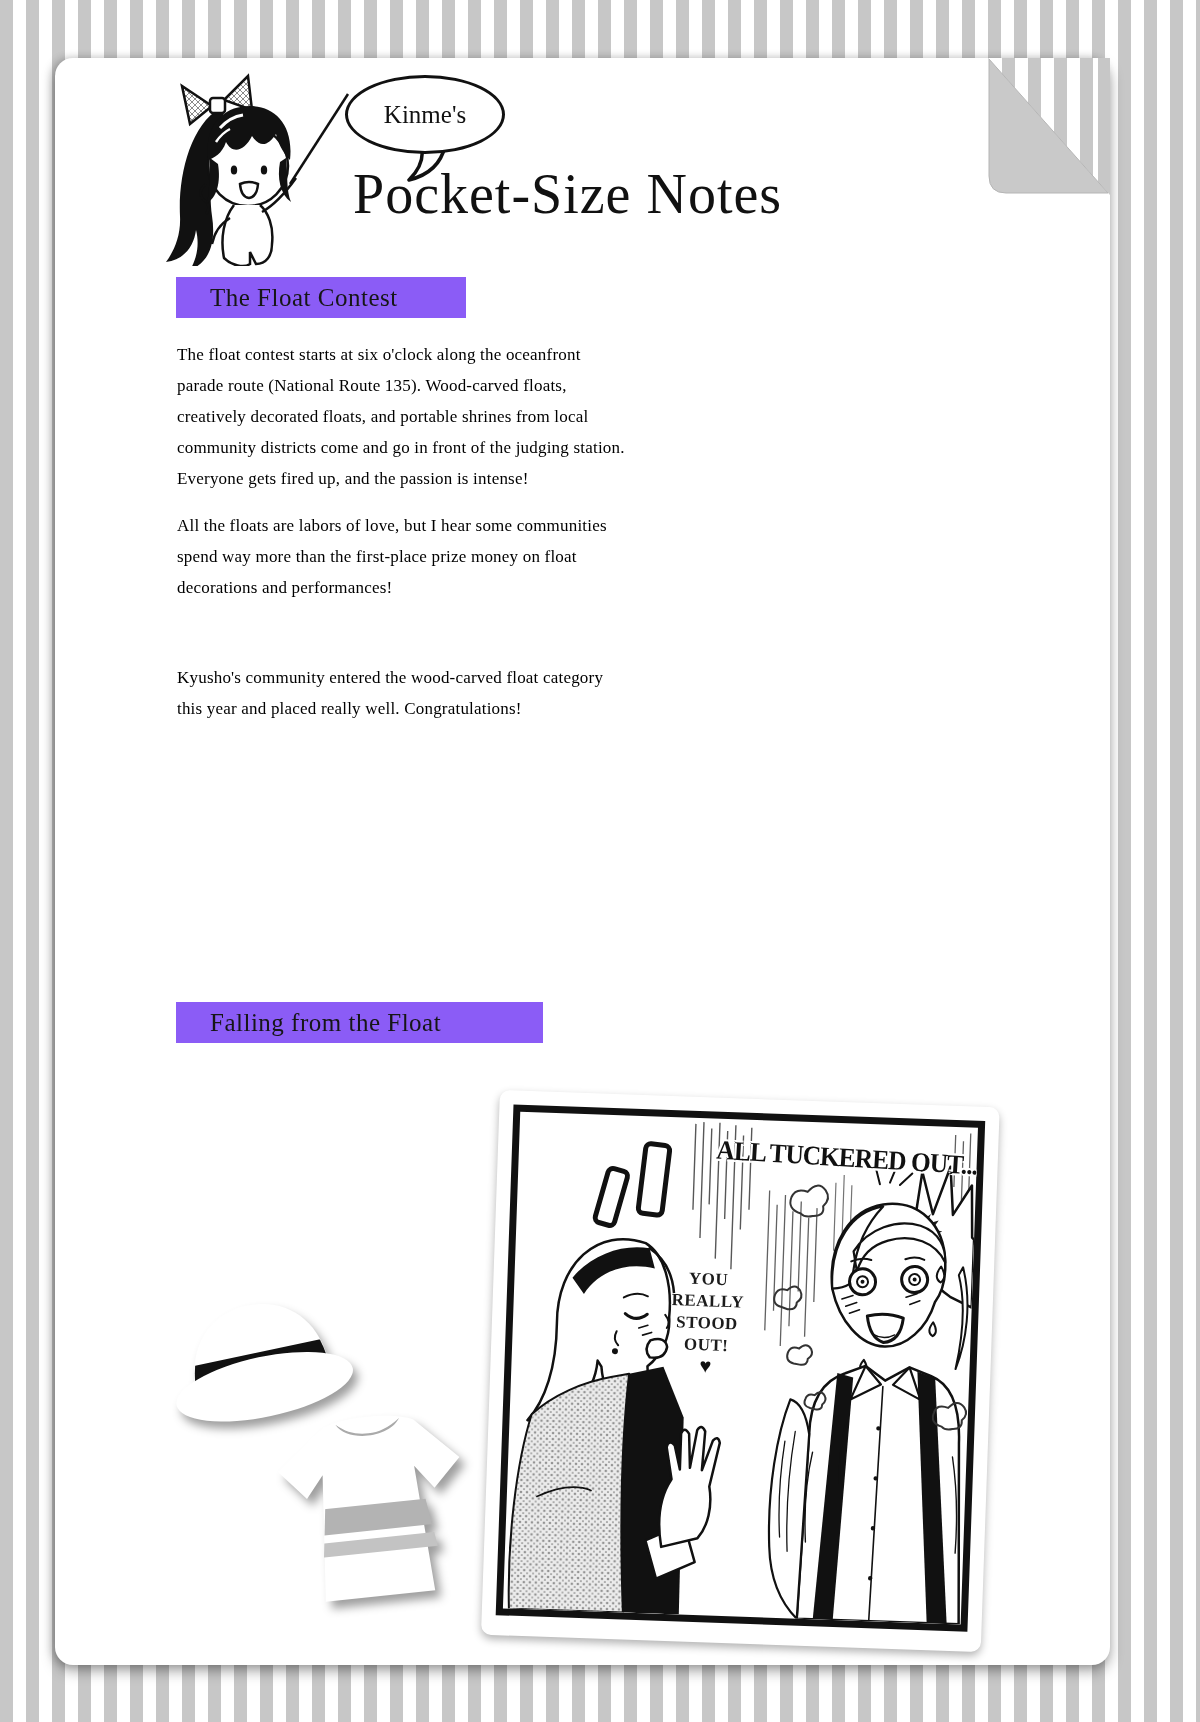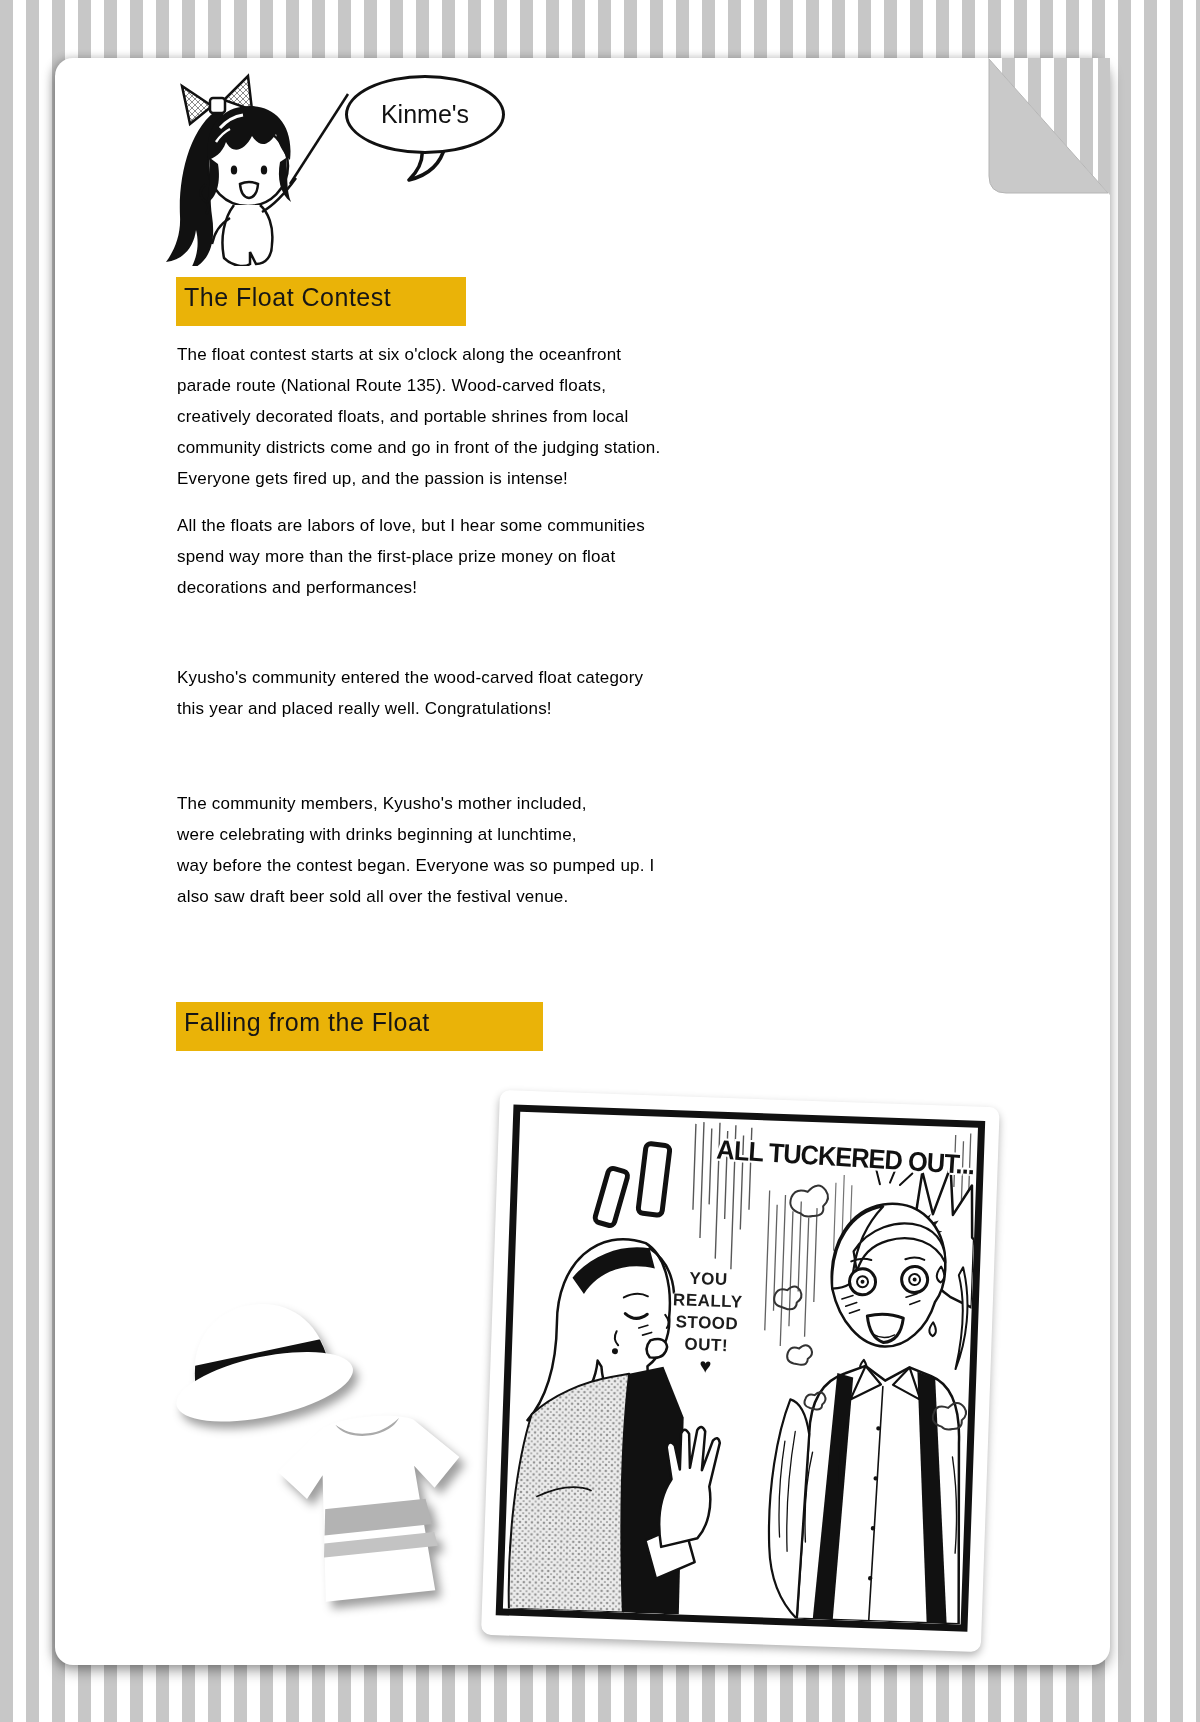"Kinme's" .stage { font-family: Liberation Sans, sans-serif -> Liberation Serif, serif }
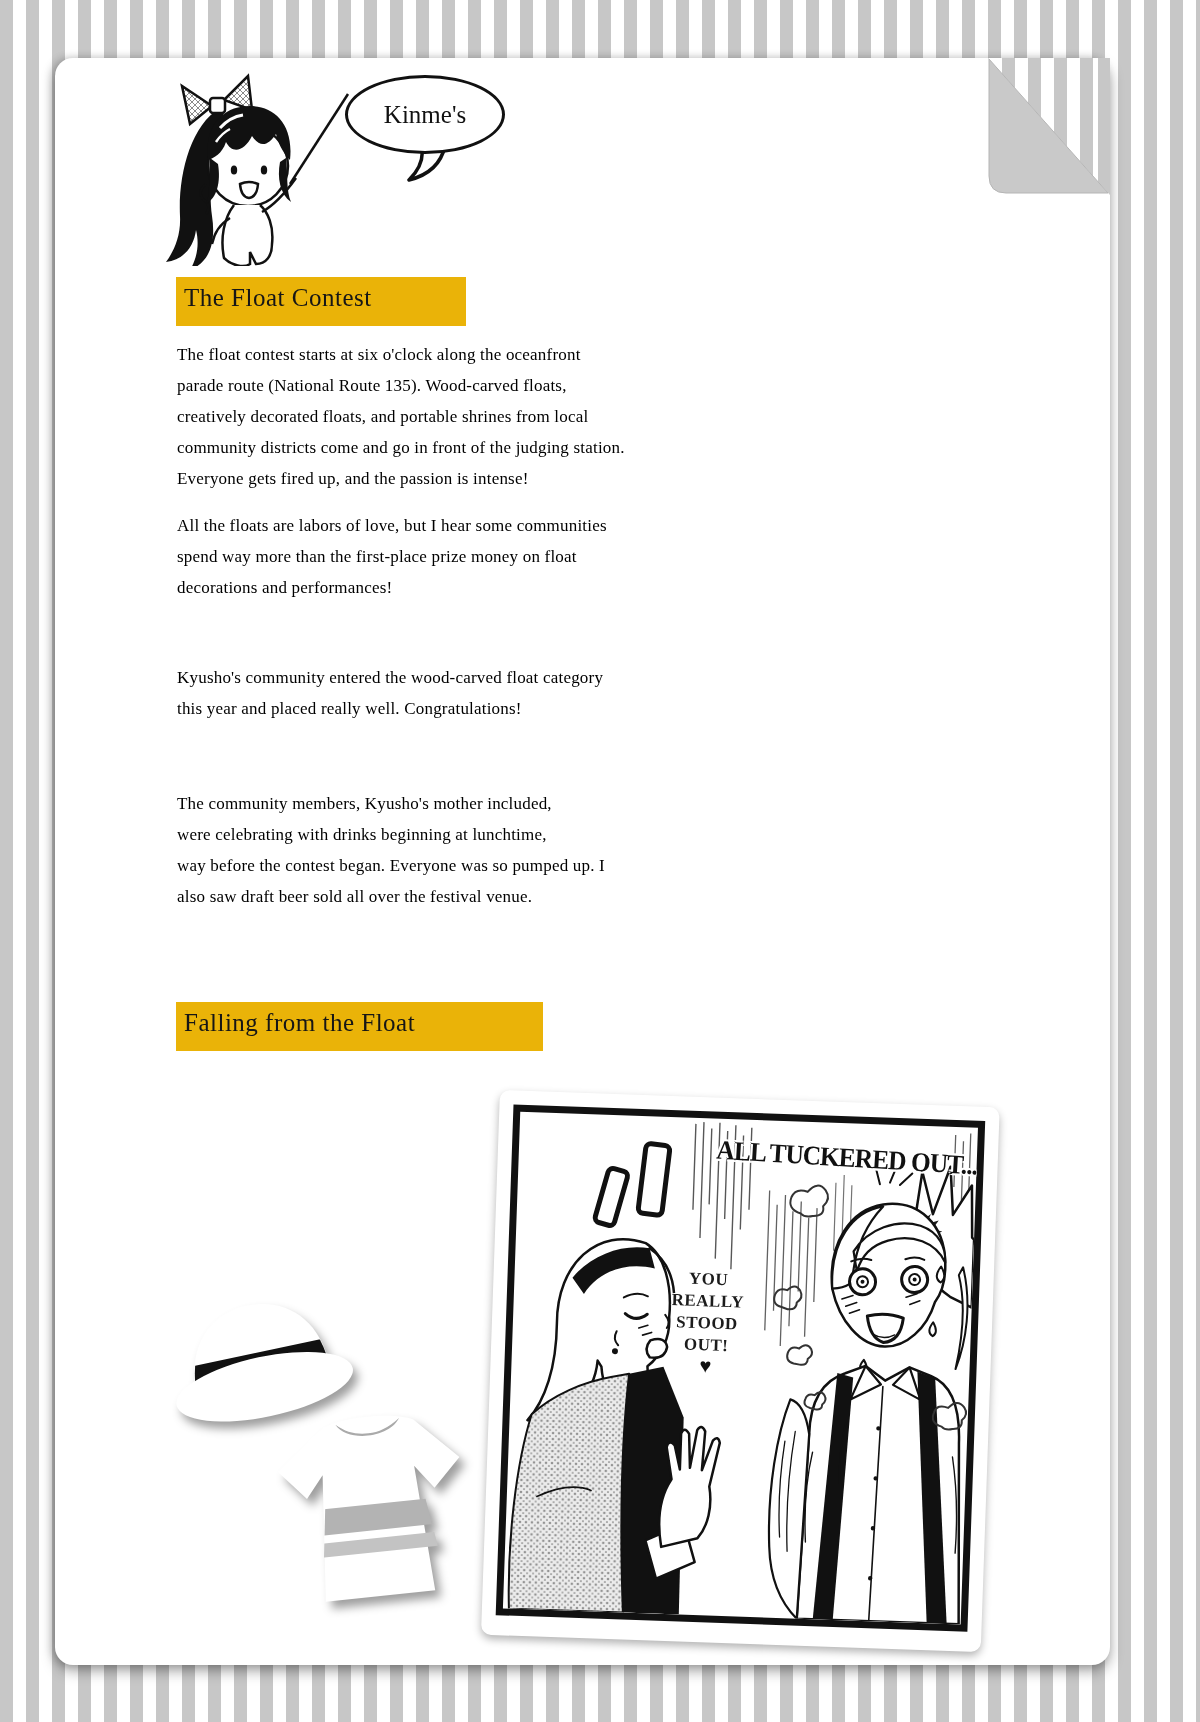"Pocket-Size Notes" div.page-title { html: none -> <div>Pocket-Size Notes</div> }
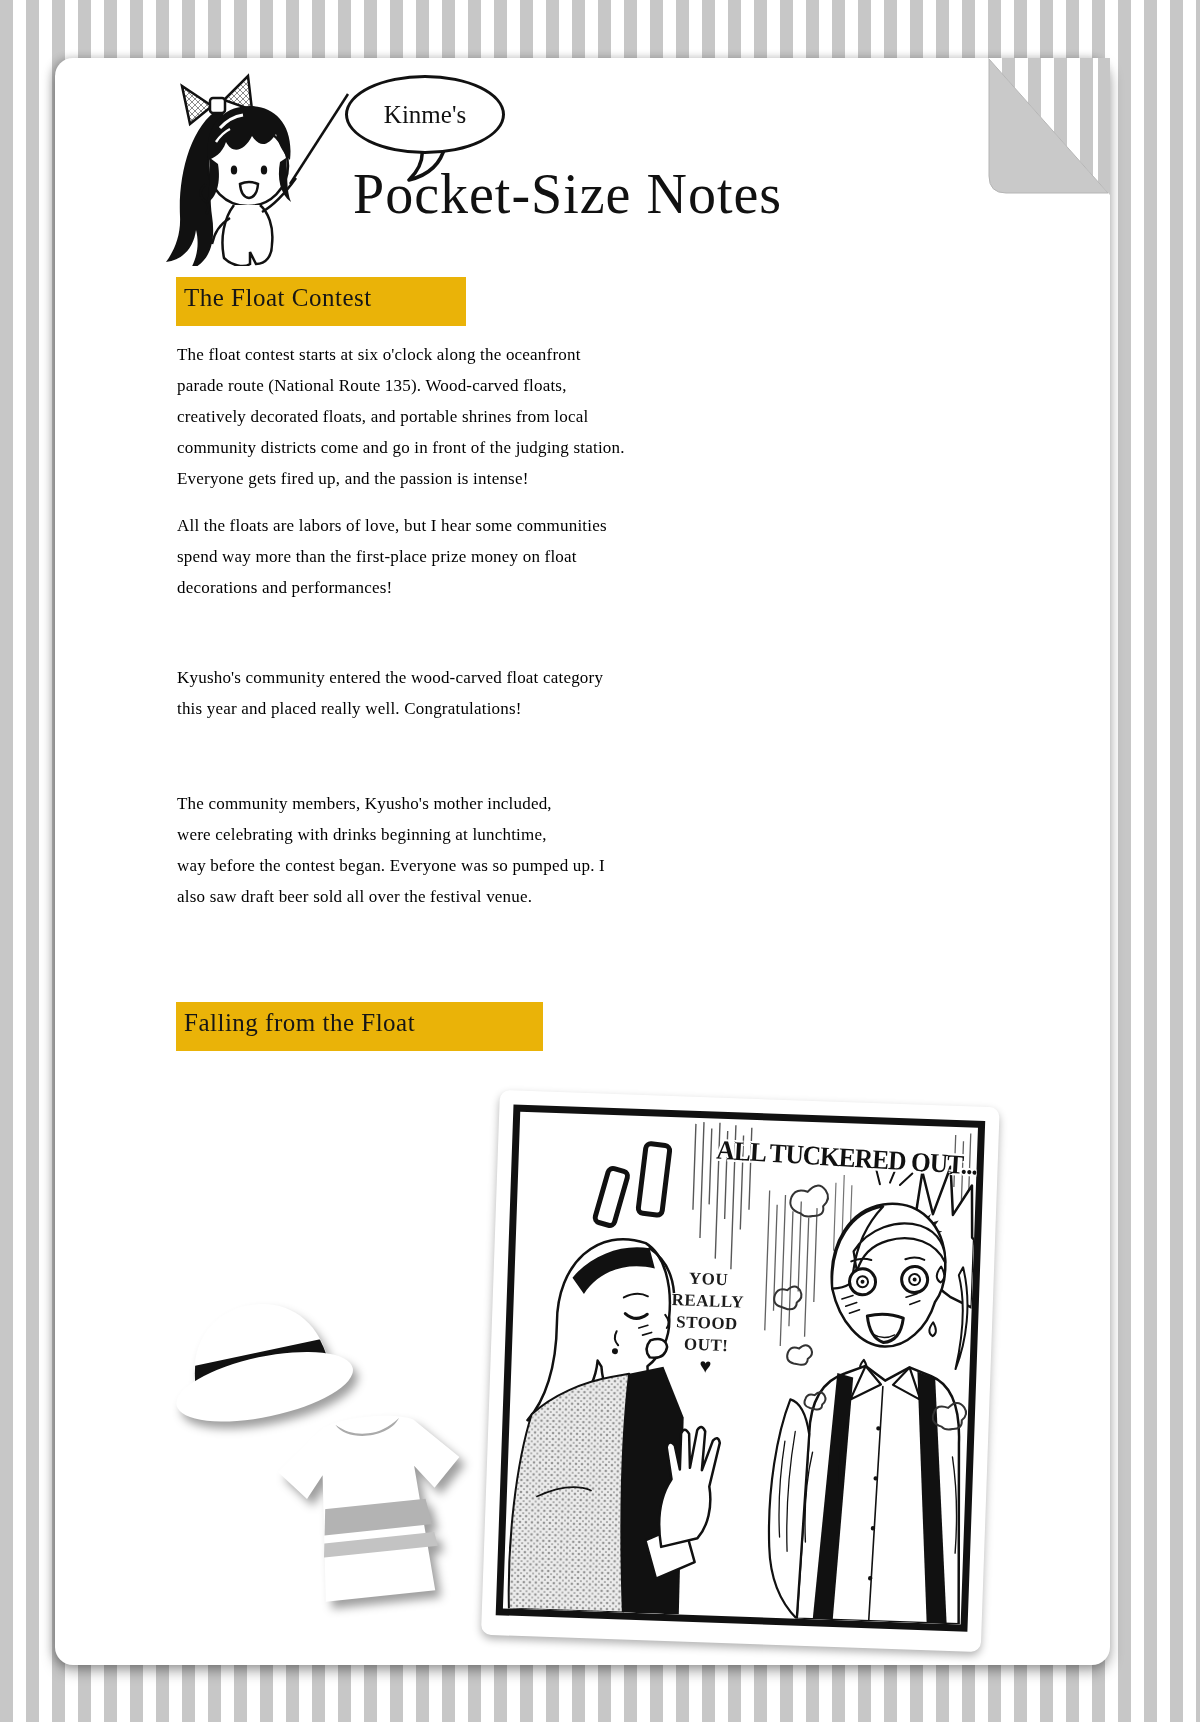"The Float Contest" .hbox { background: #eab308 -> #8b5cf6; height: 49px -> 41px; padding-left: 8px -> 34px }
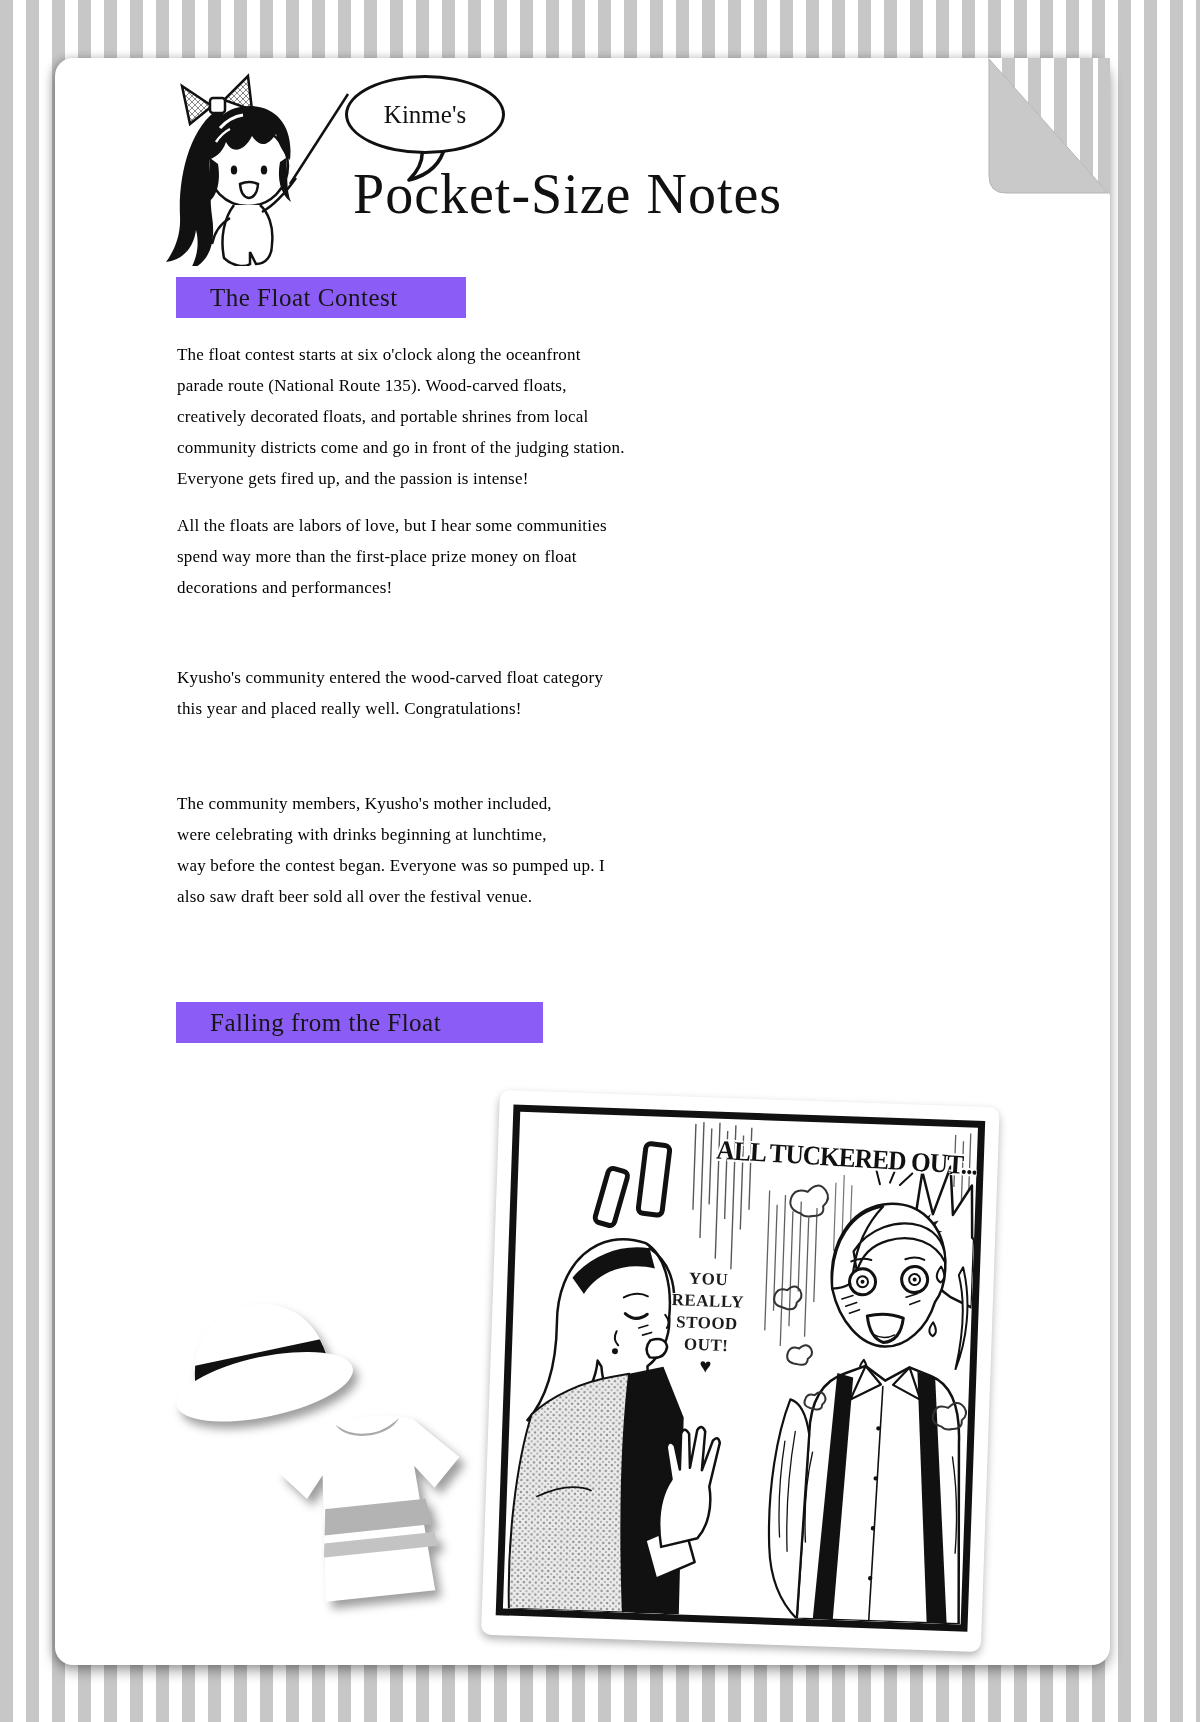"The community members, Kyusho's mother" div.para { html: <div>The community members, Kyusho's mother included, were celebrating with drinks beginning at lunchtime, way before the contest began. Everyone was so pumped up. I also saw draft beer sold all over the festival venue.</div> -> none }
